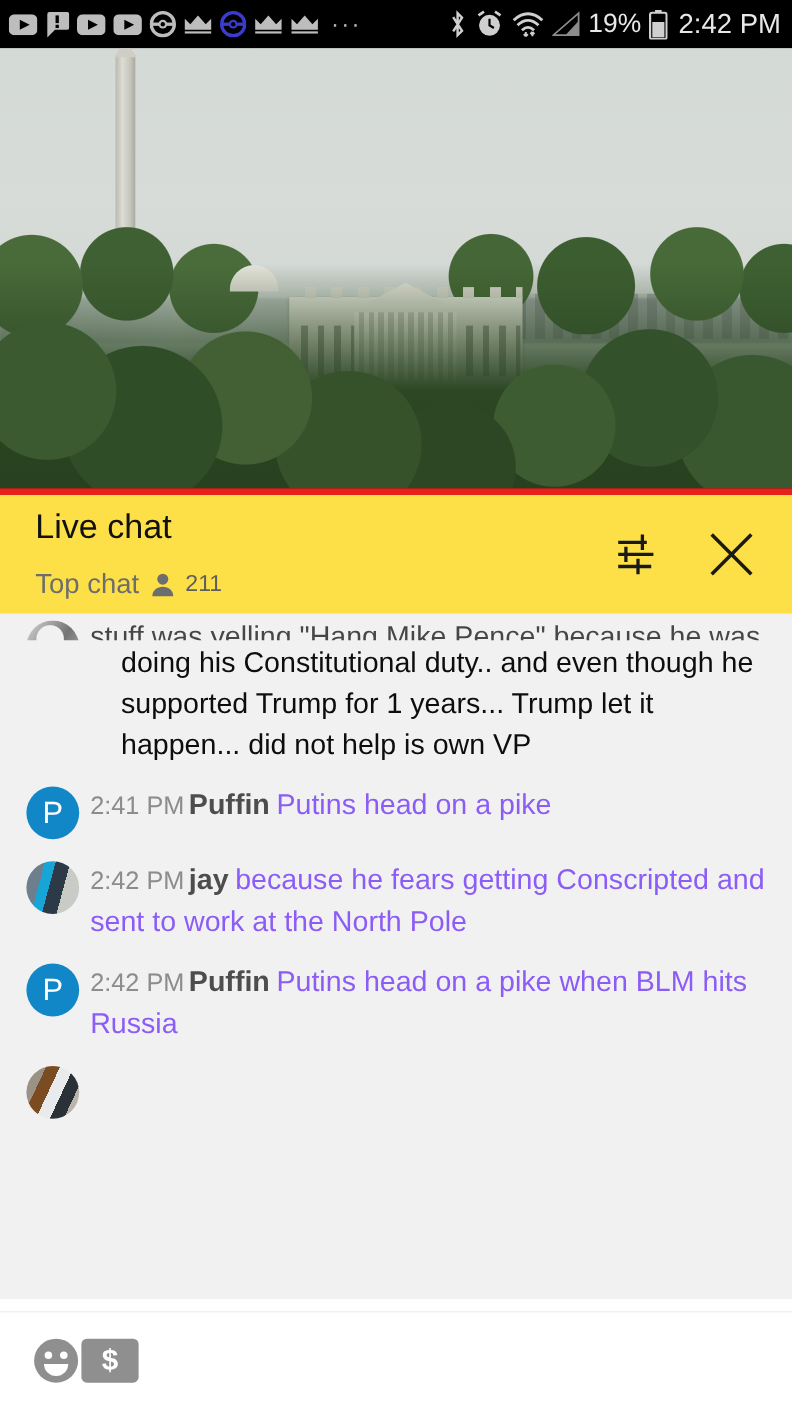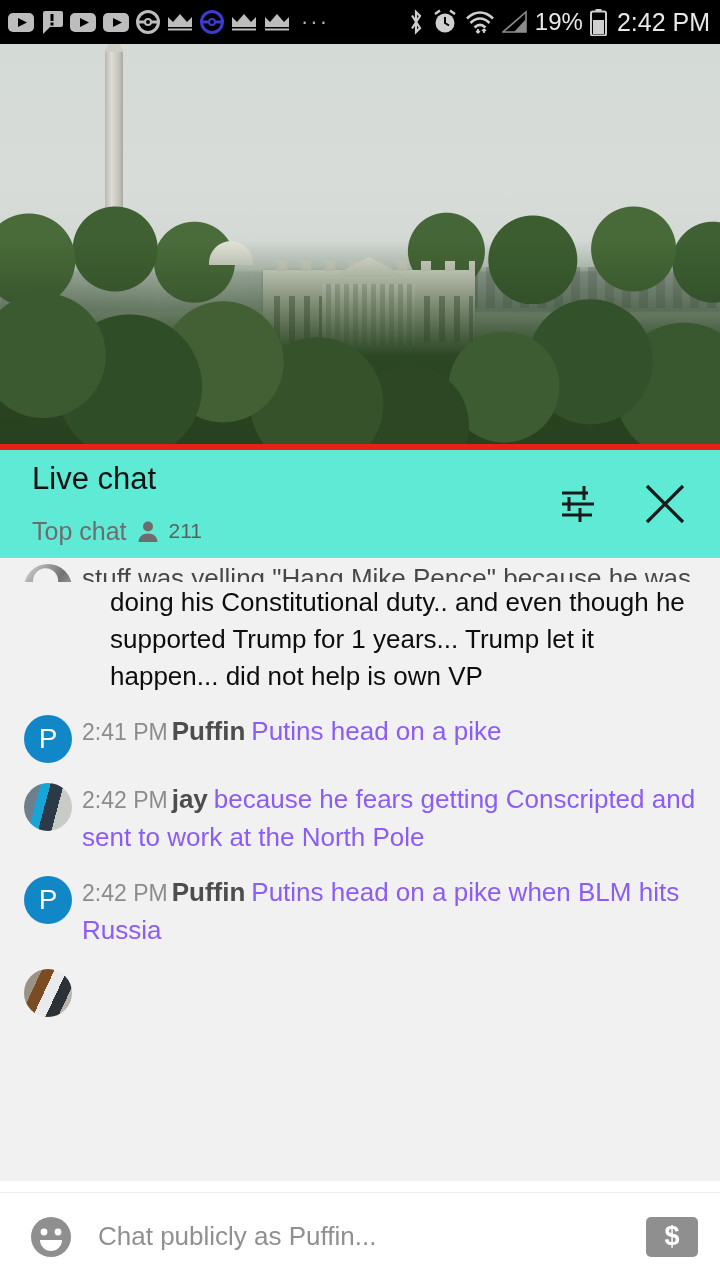"Live chat" .chat-header { background: #5eead4 -> #fde047 }
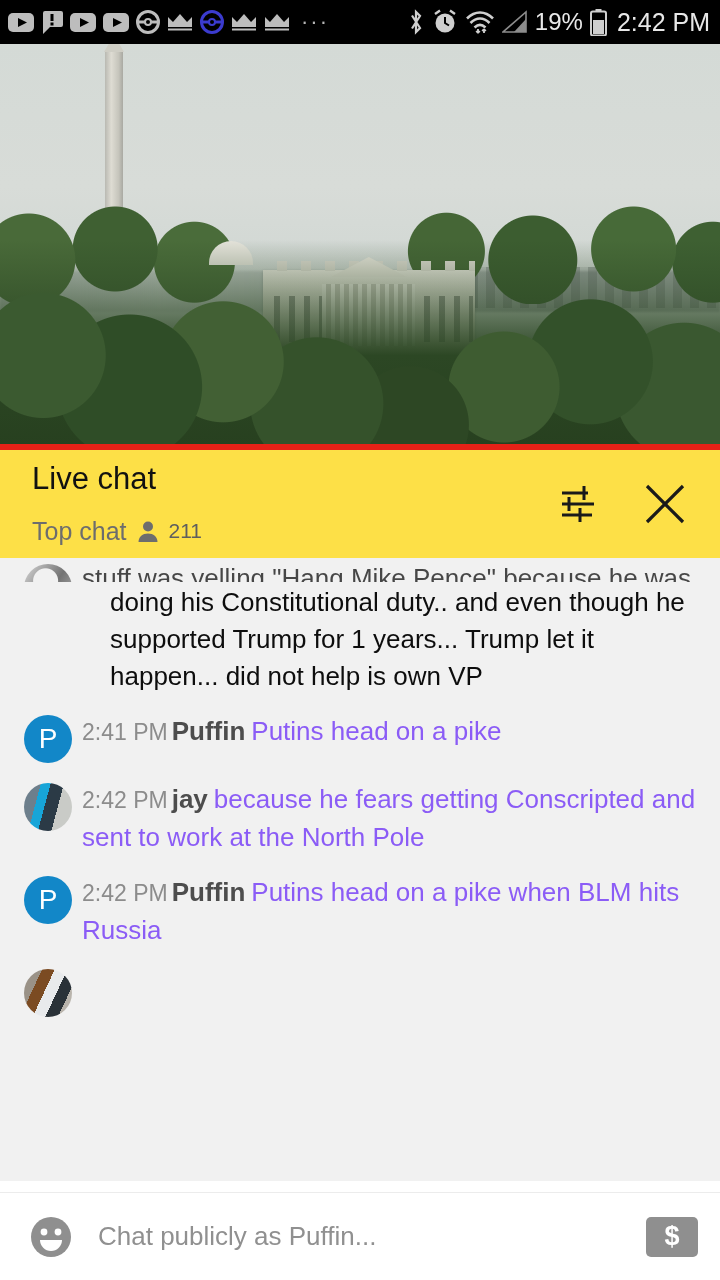"Chat publicly as Puffin..." div.comp-input { html: <div>Chat publicly as Puffin...</div> -> none }
